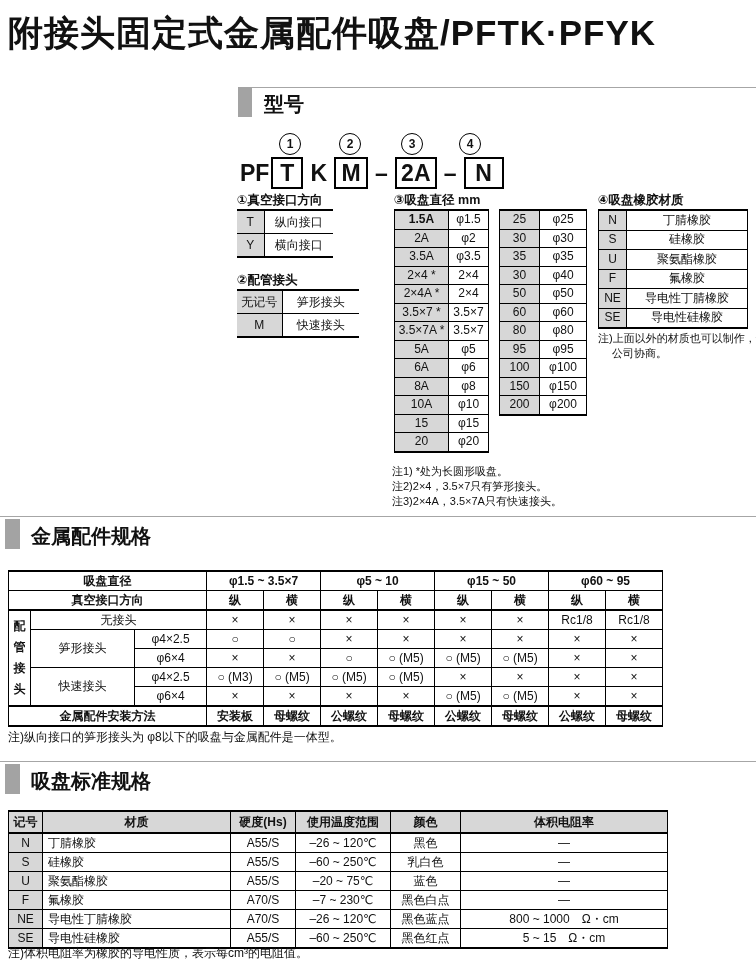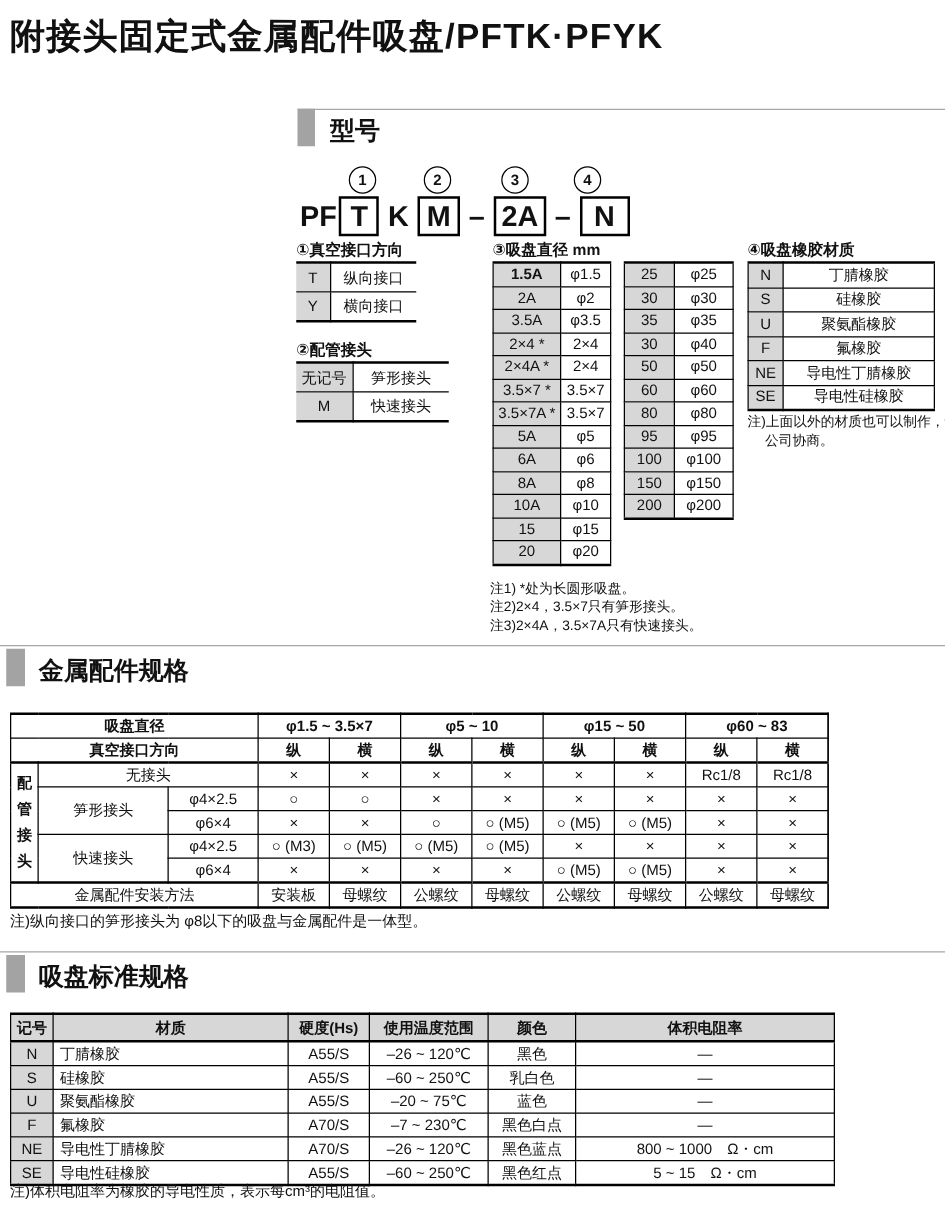"附接头固定式金属配件吸盘/PFTK·PFYK" .page-title { font-size: 28px -> 35px }
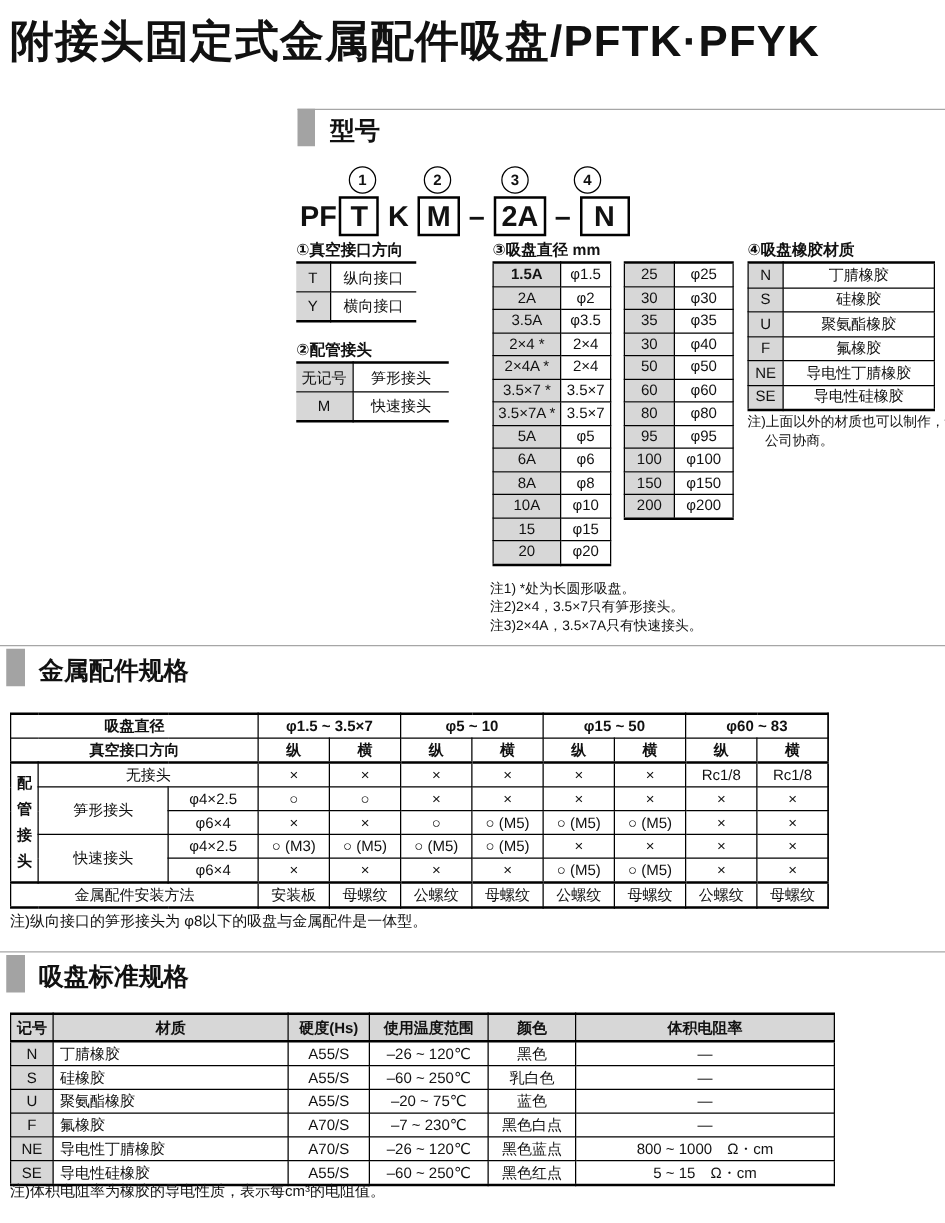"φ60 ~ 83" td.bold { text: 83 -> 95 }
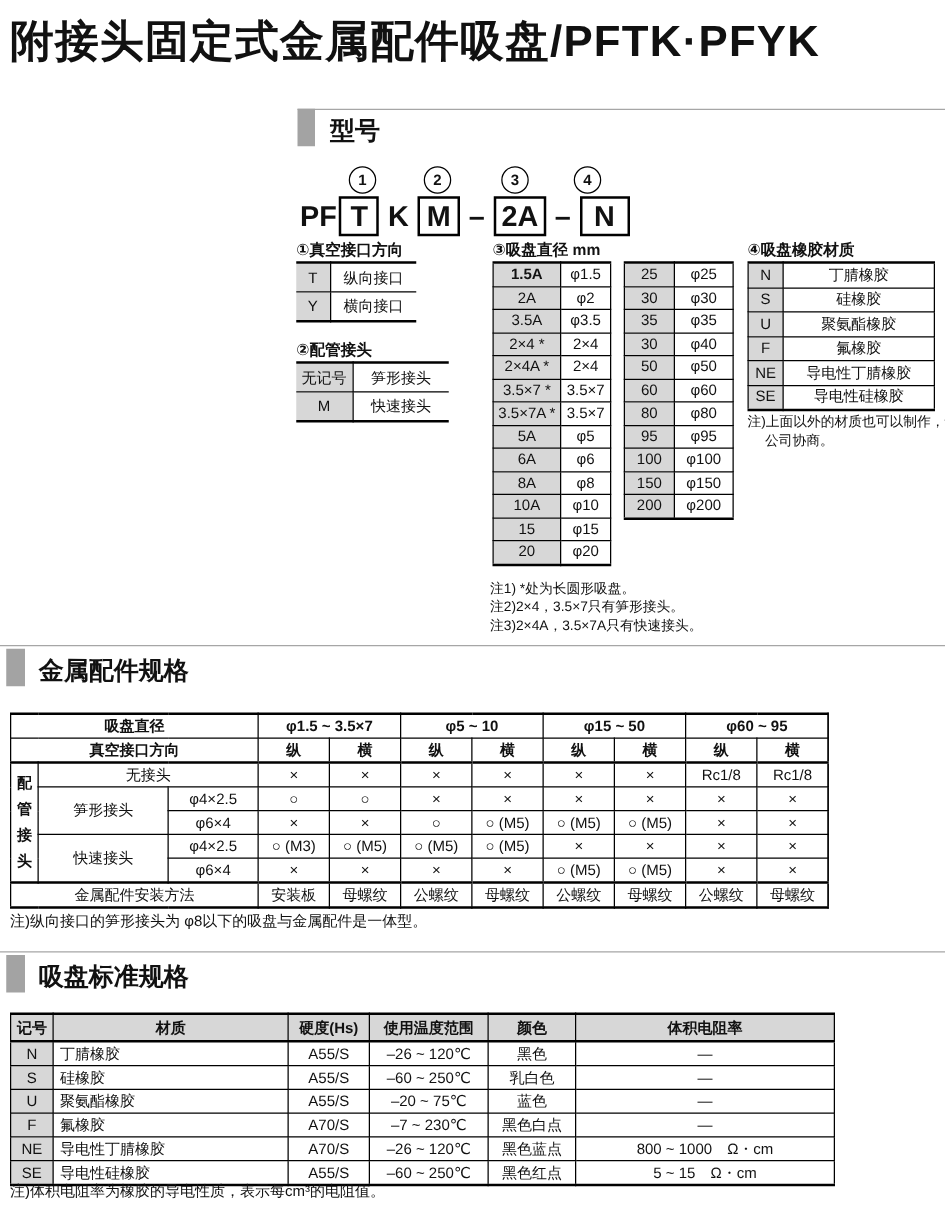"金属配件安装方法" .bold { font-weight: normal -> bold }
